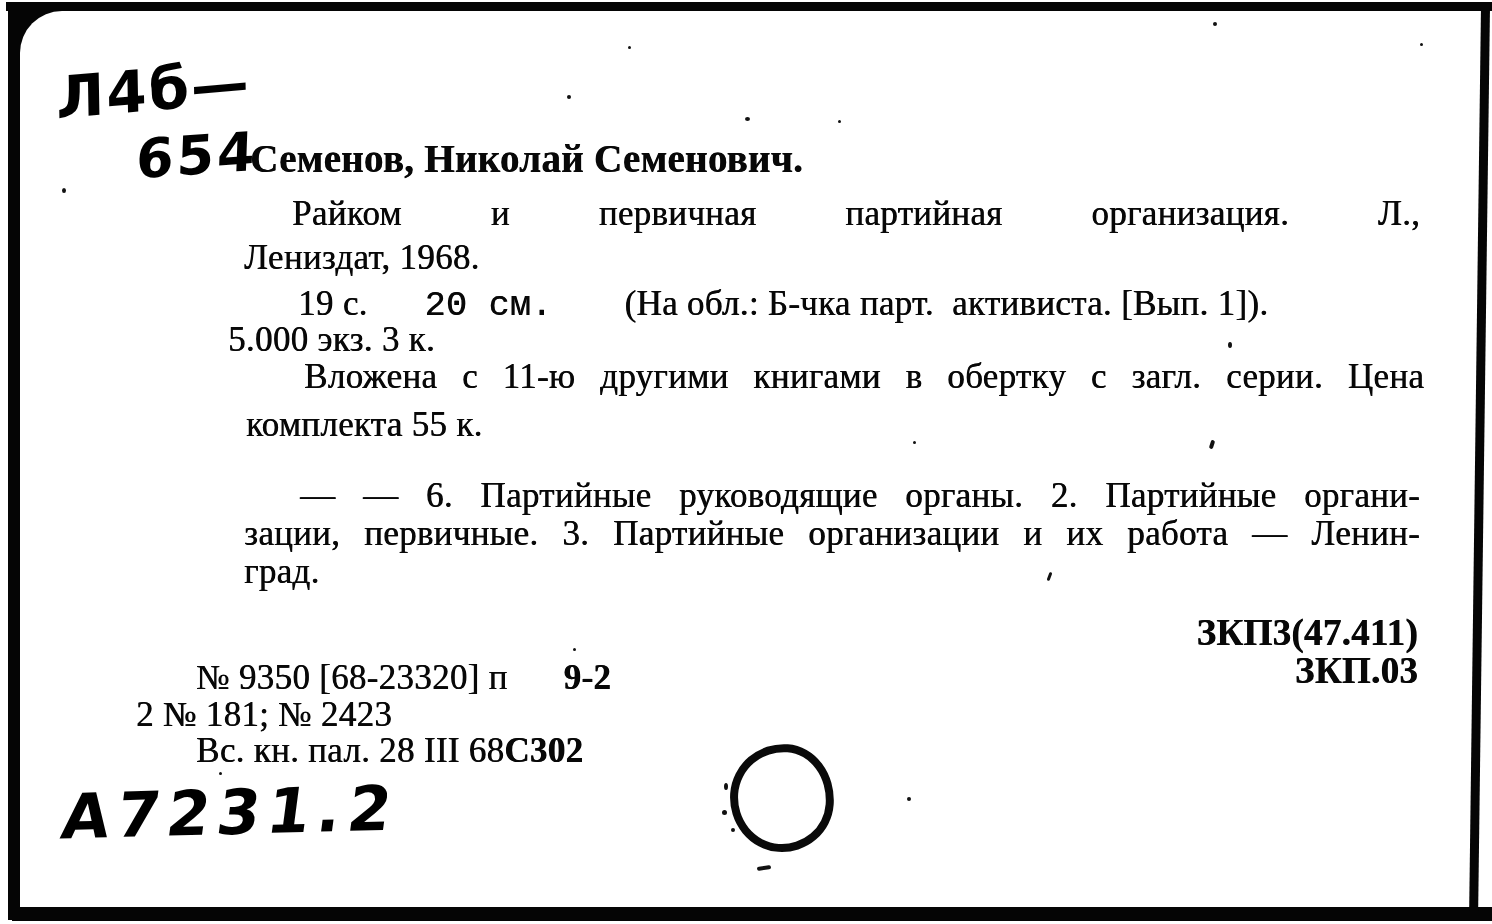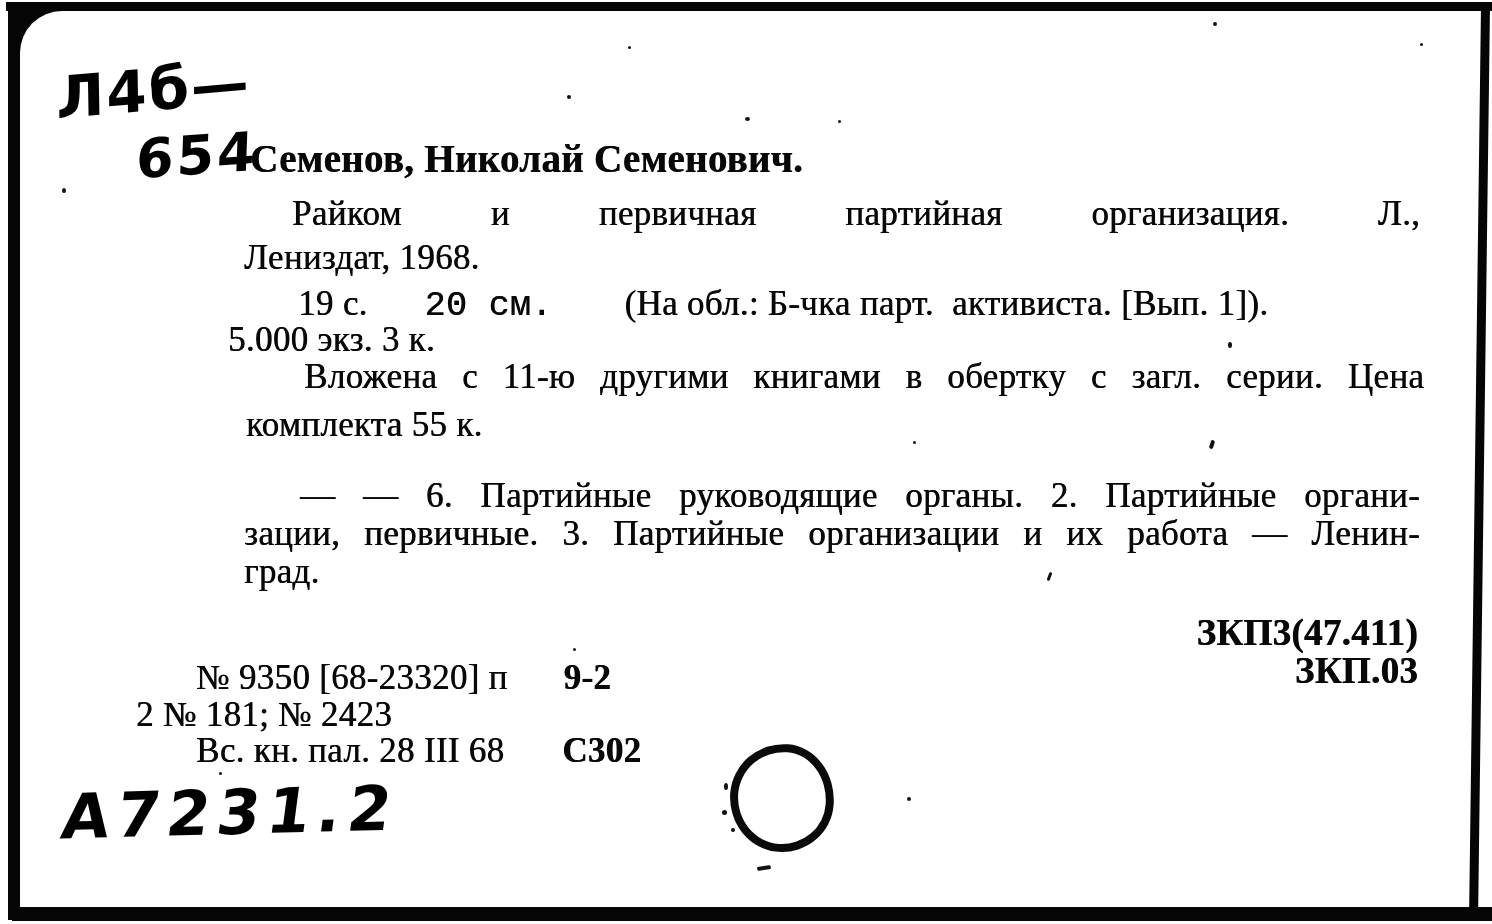"С302" span.bold { margin-left: 58px -> none }
